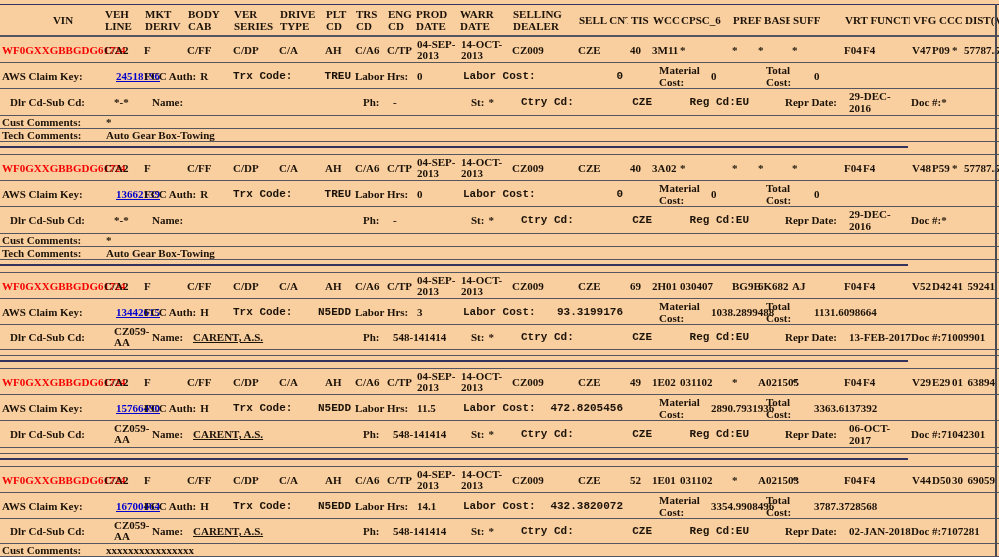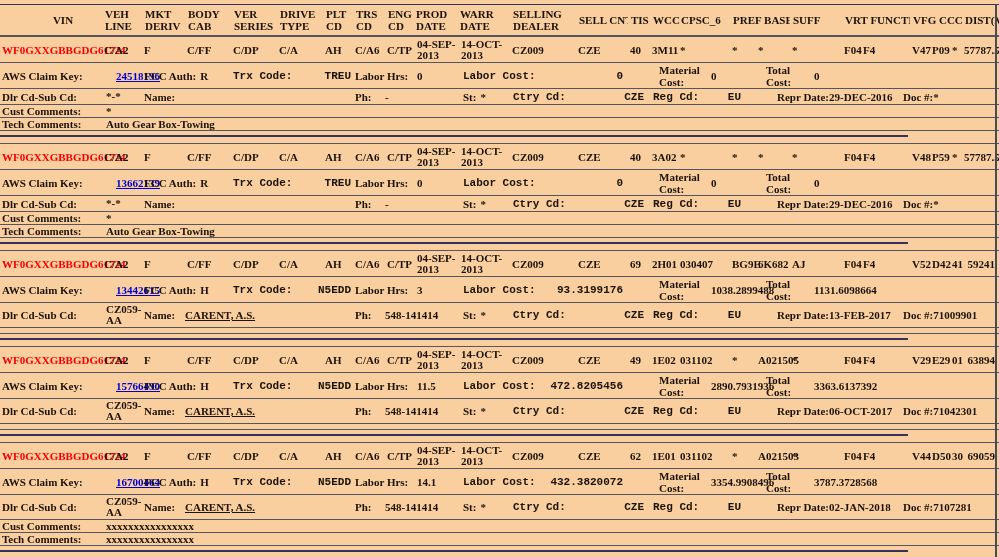"Dlr Cd-Sub Cd:" .row-dealer { padding: 1px 0 -> 1px 8px }
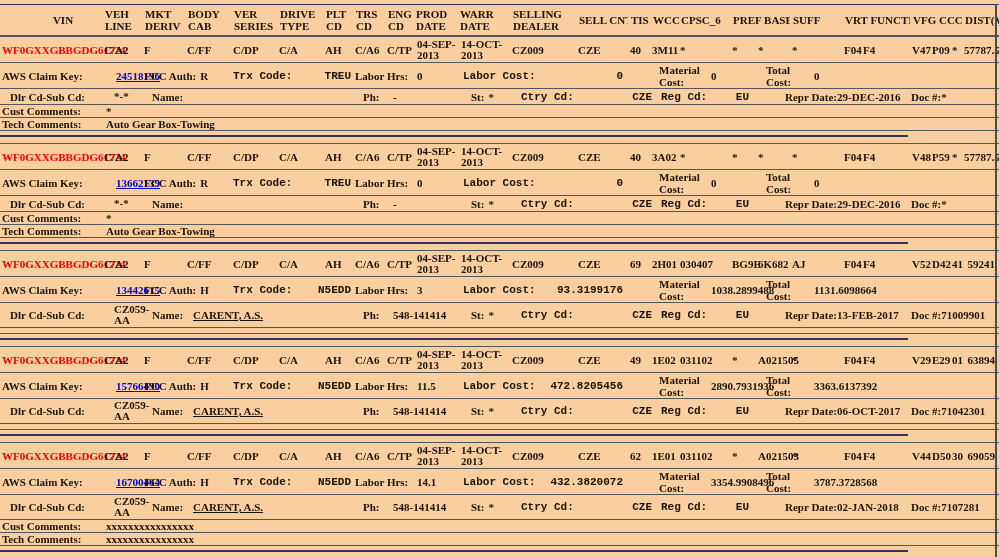"Reg Cd:" .lab-regcd { justify-content: none -> flex-end }
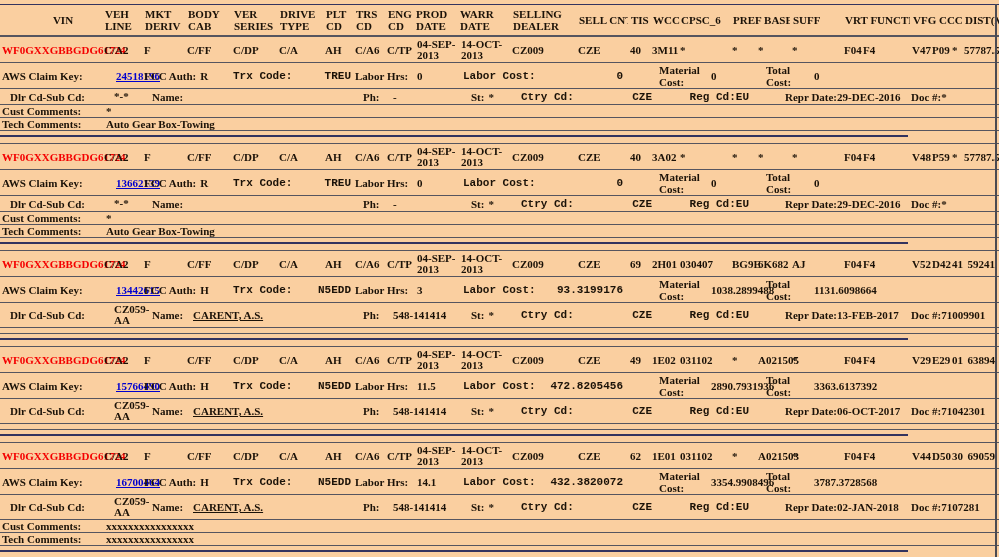"Repr Date:" .cell-repr { gap: none -> 12px }
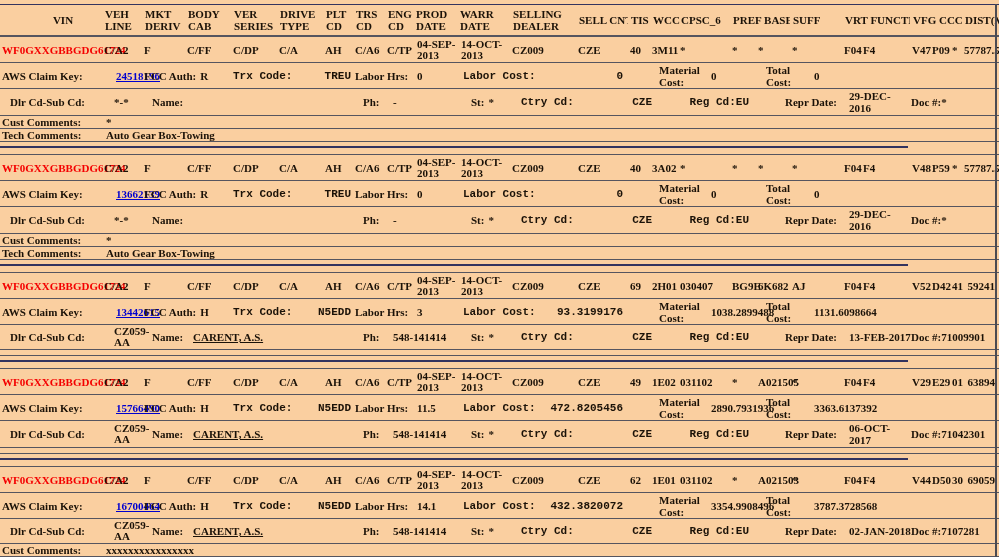"62" div.c { text: 62 -> 52 }
